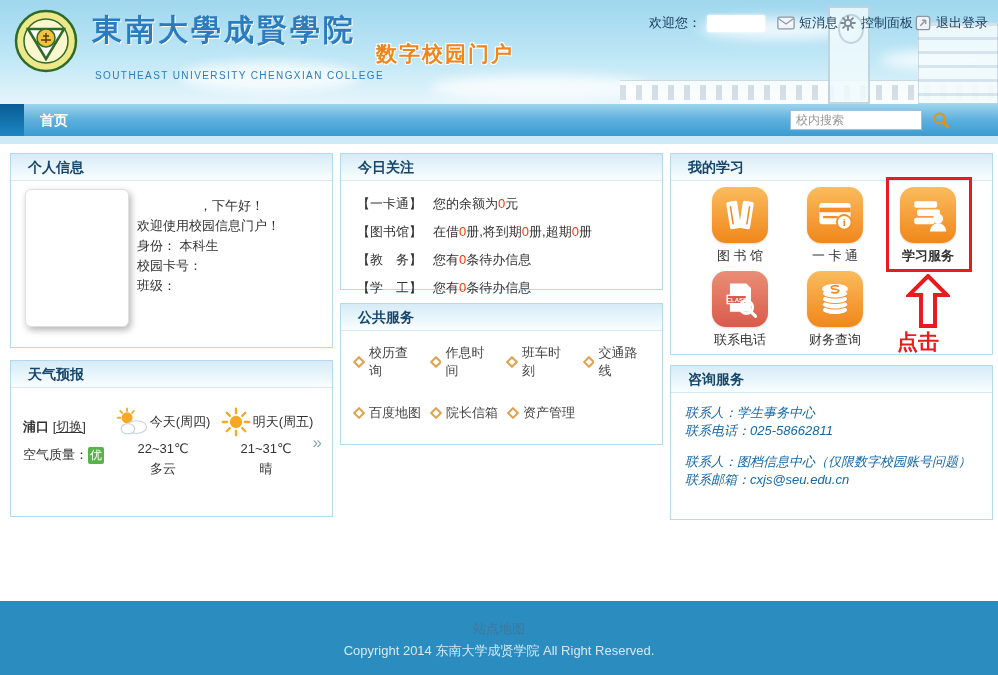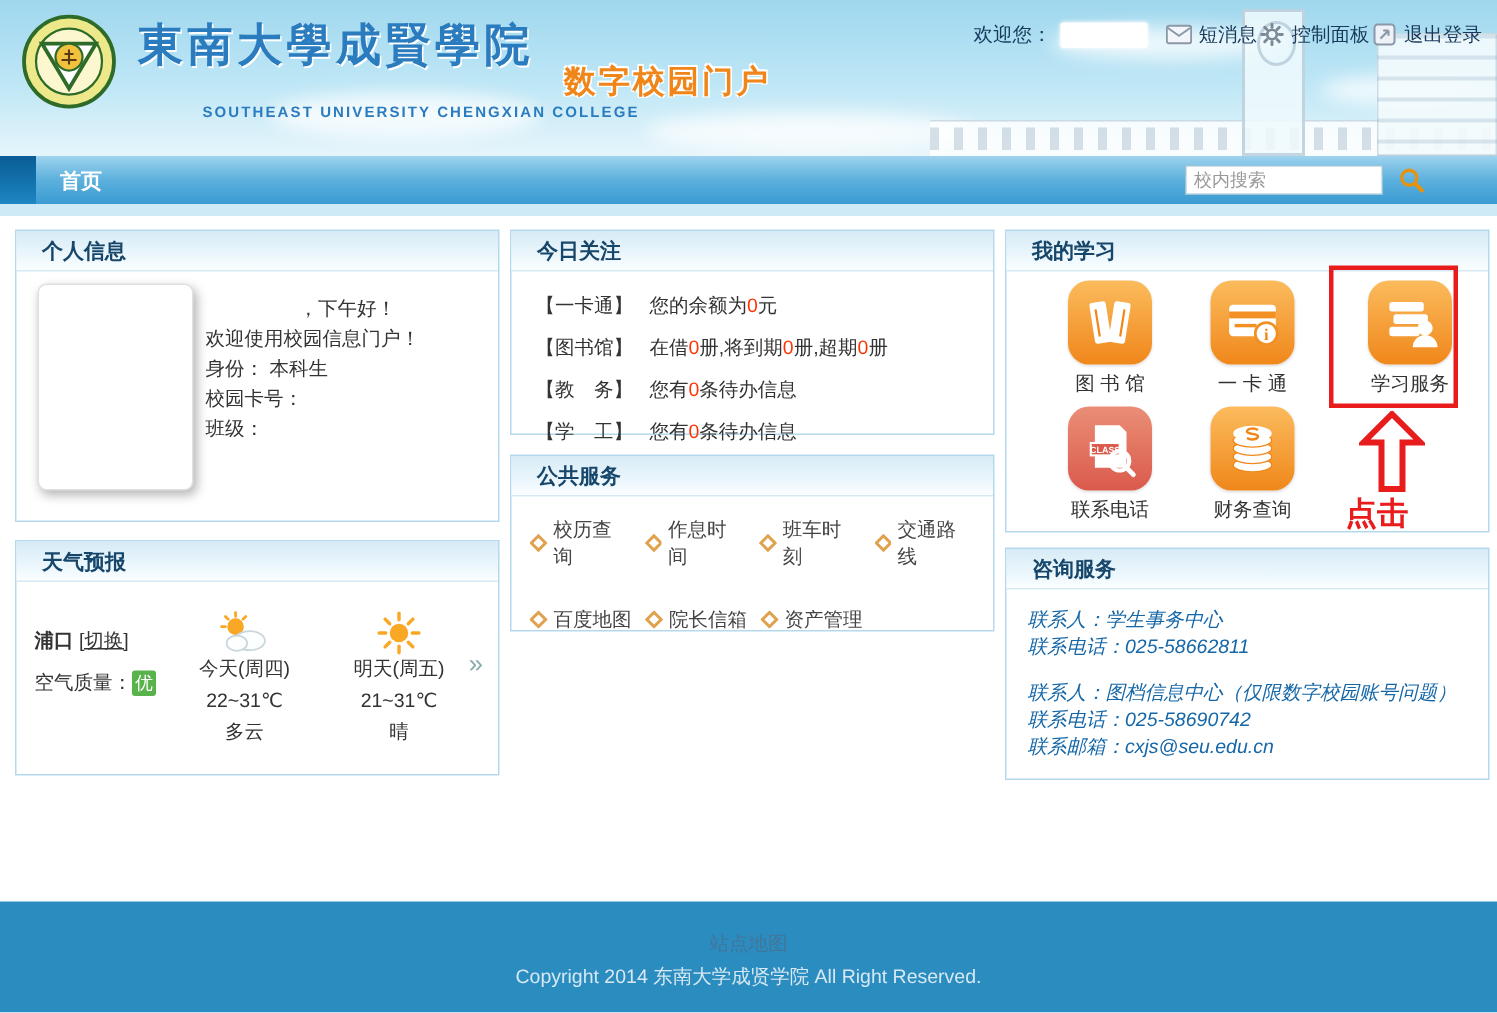"SOUTHEAST UNIVERSITY CHENGXIAN COLLEGE" .college-en { font-weight: bold -> normal; margin-left: 40px -> none }
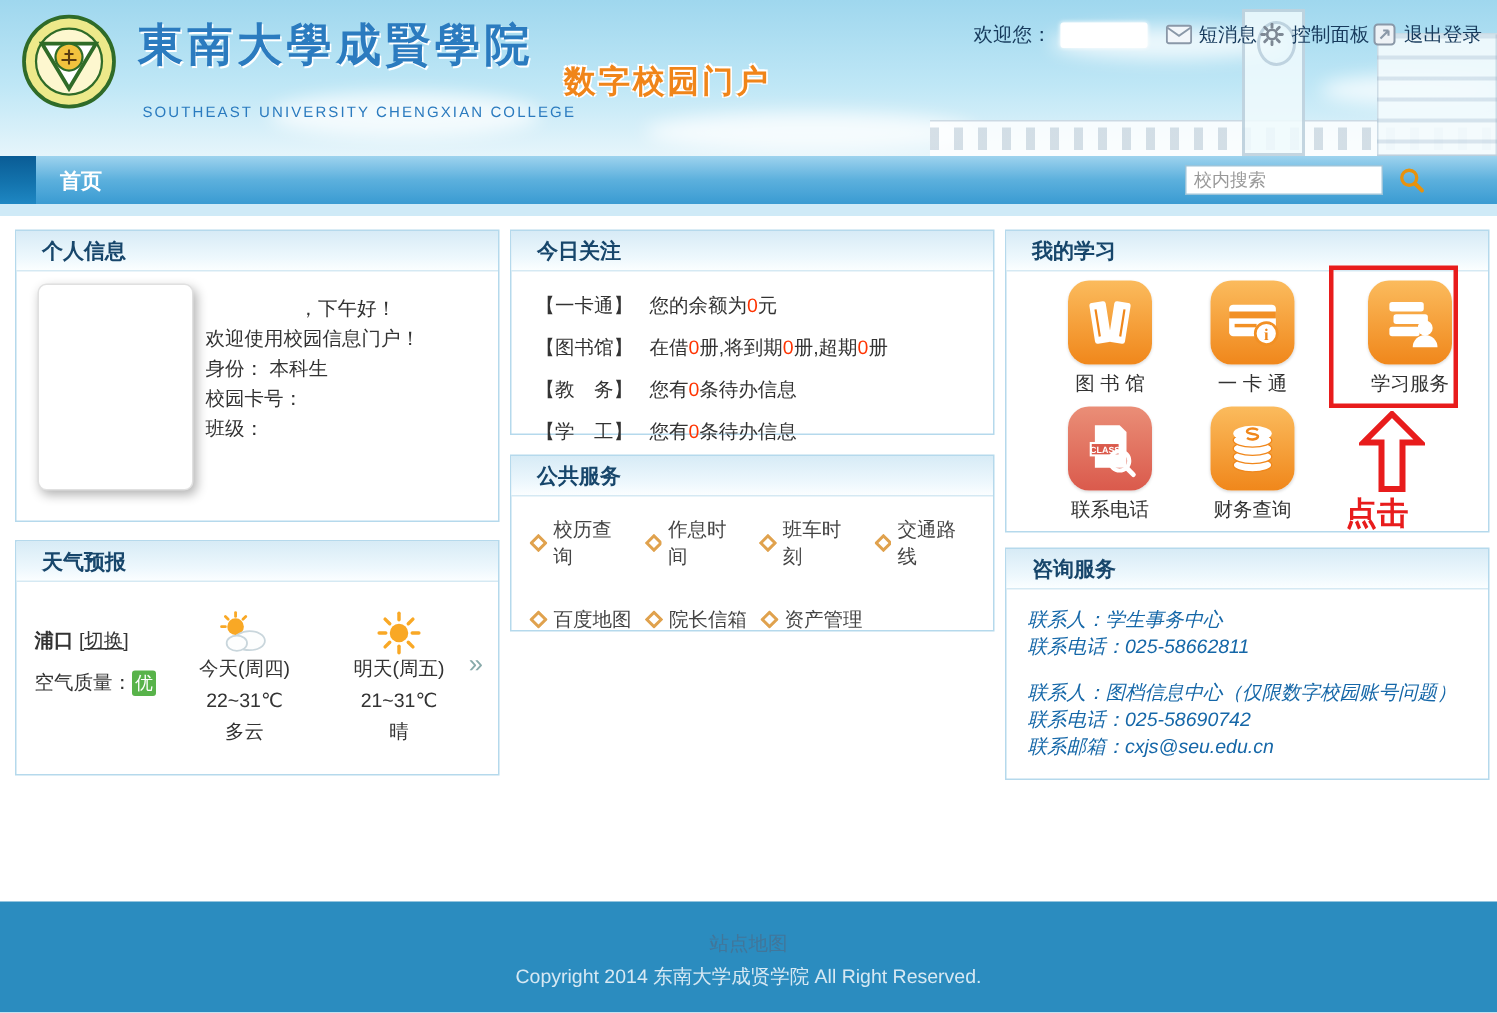"学习服务" div.tile { font-weight: none -> bold; left: 228px -> 216px }
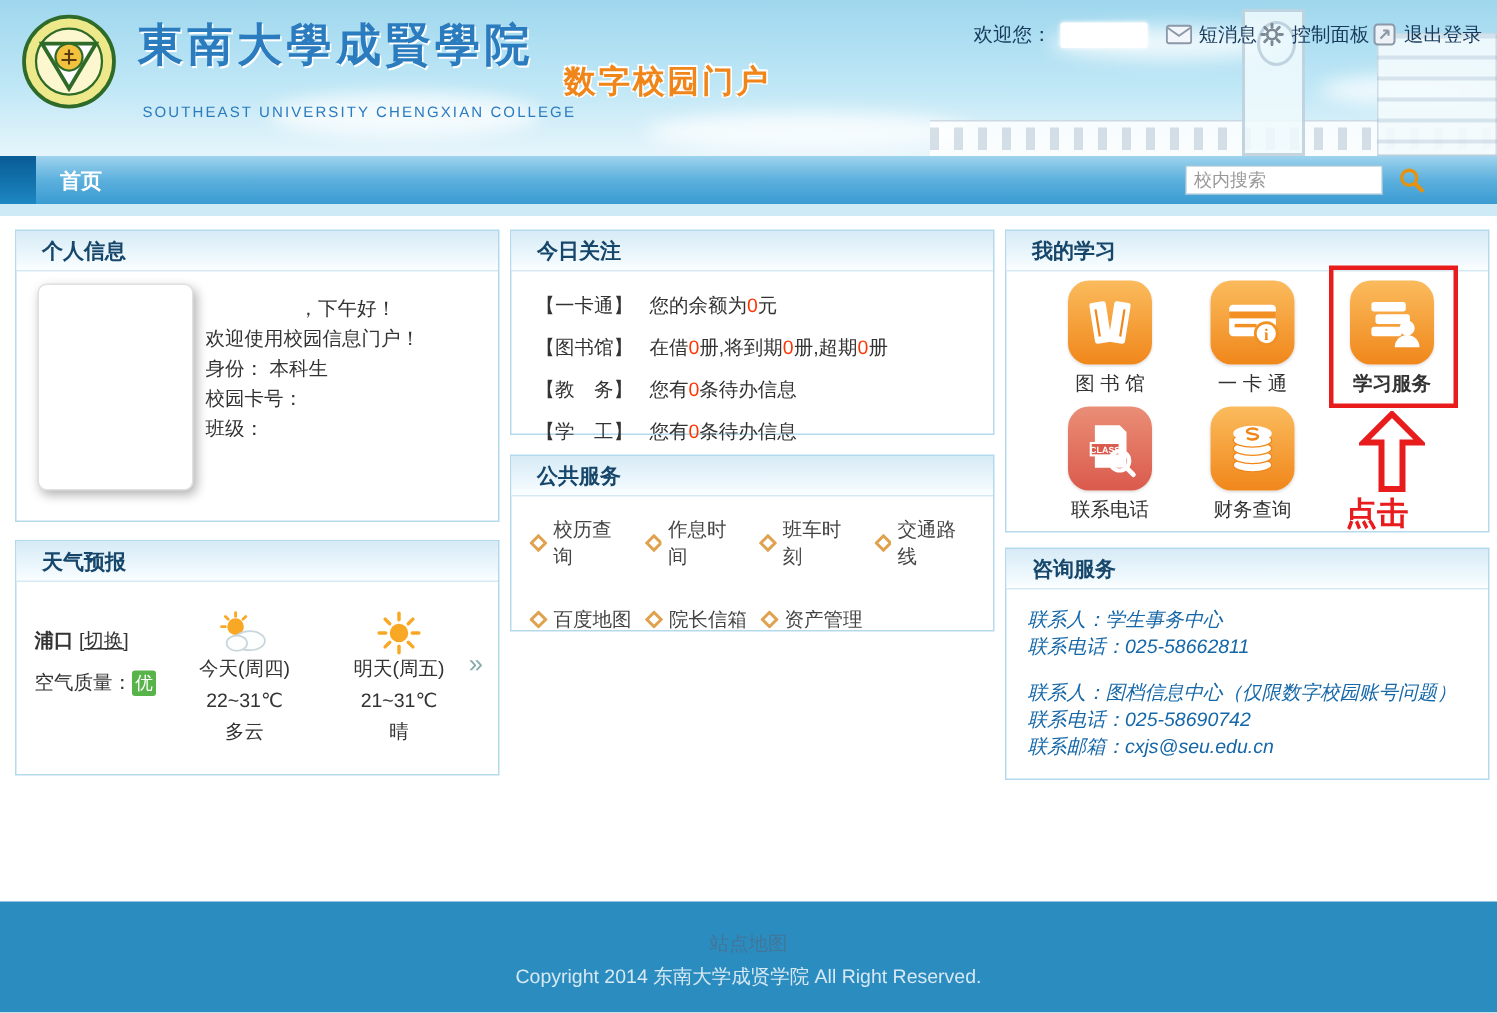"公共服务" #p-public { height: 118px -> 142px }
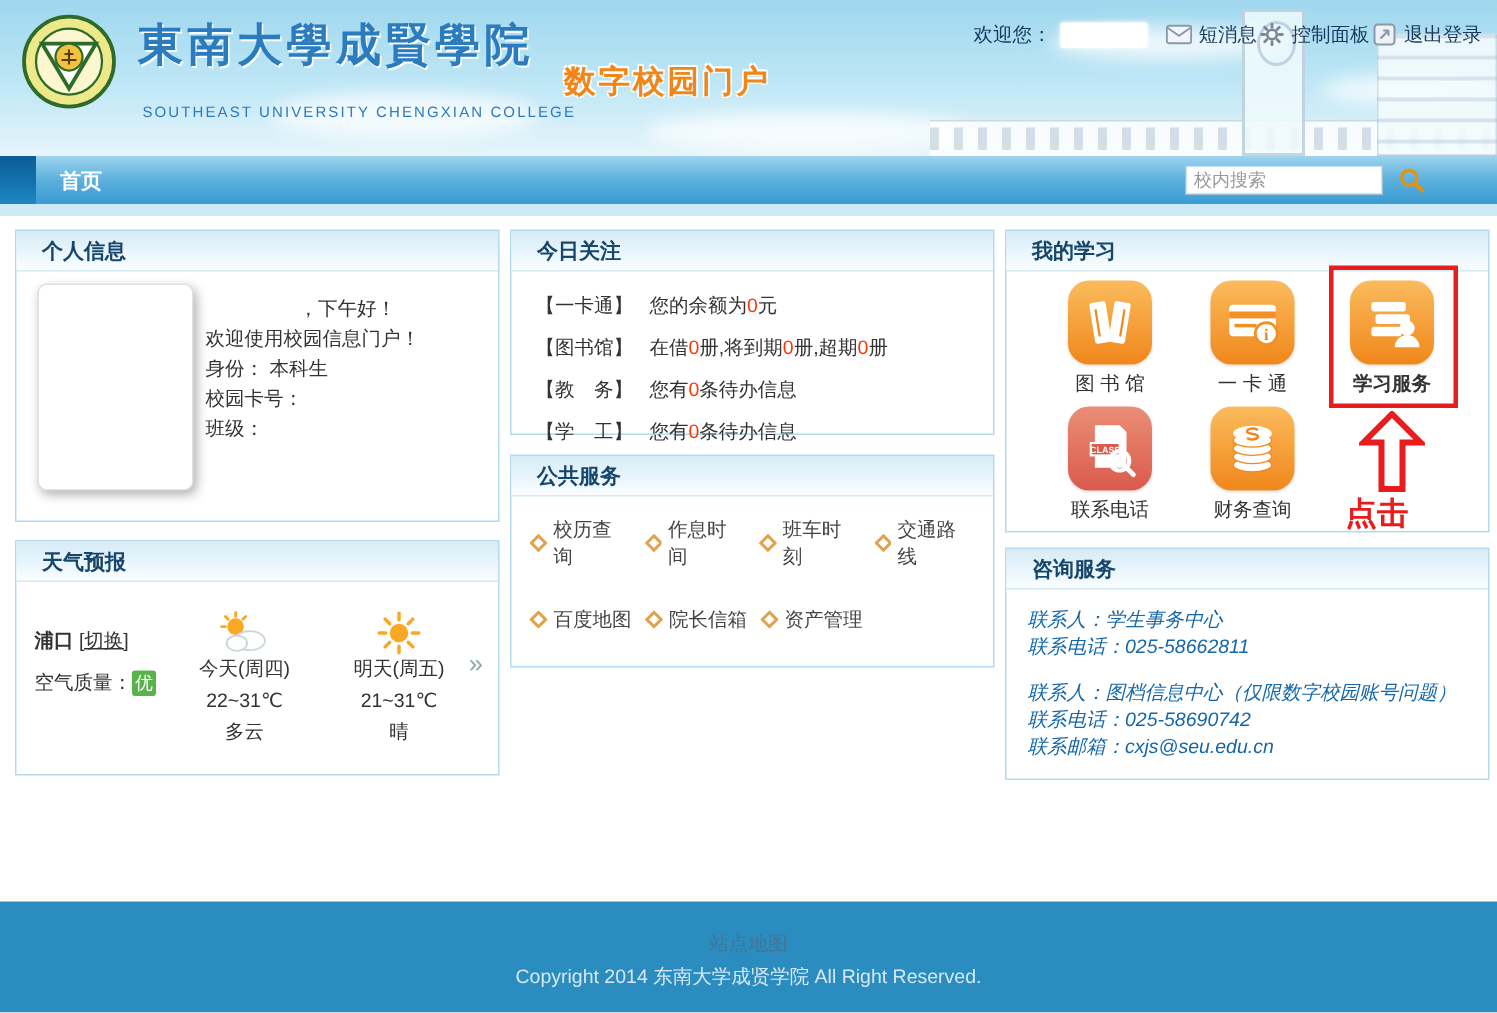"今天(周四)" .w-day .nm { flex-direction: column -> none }
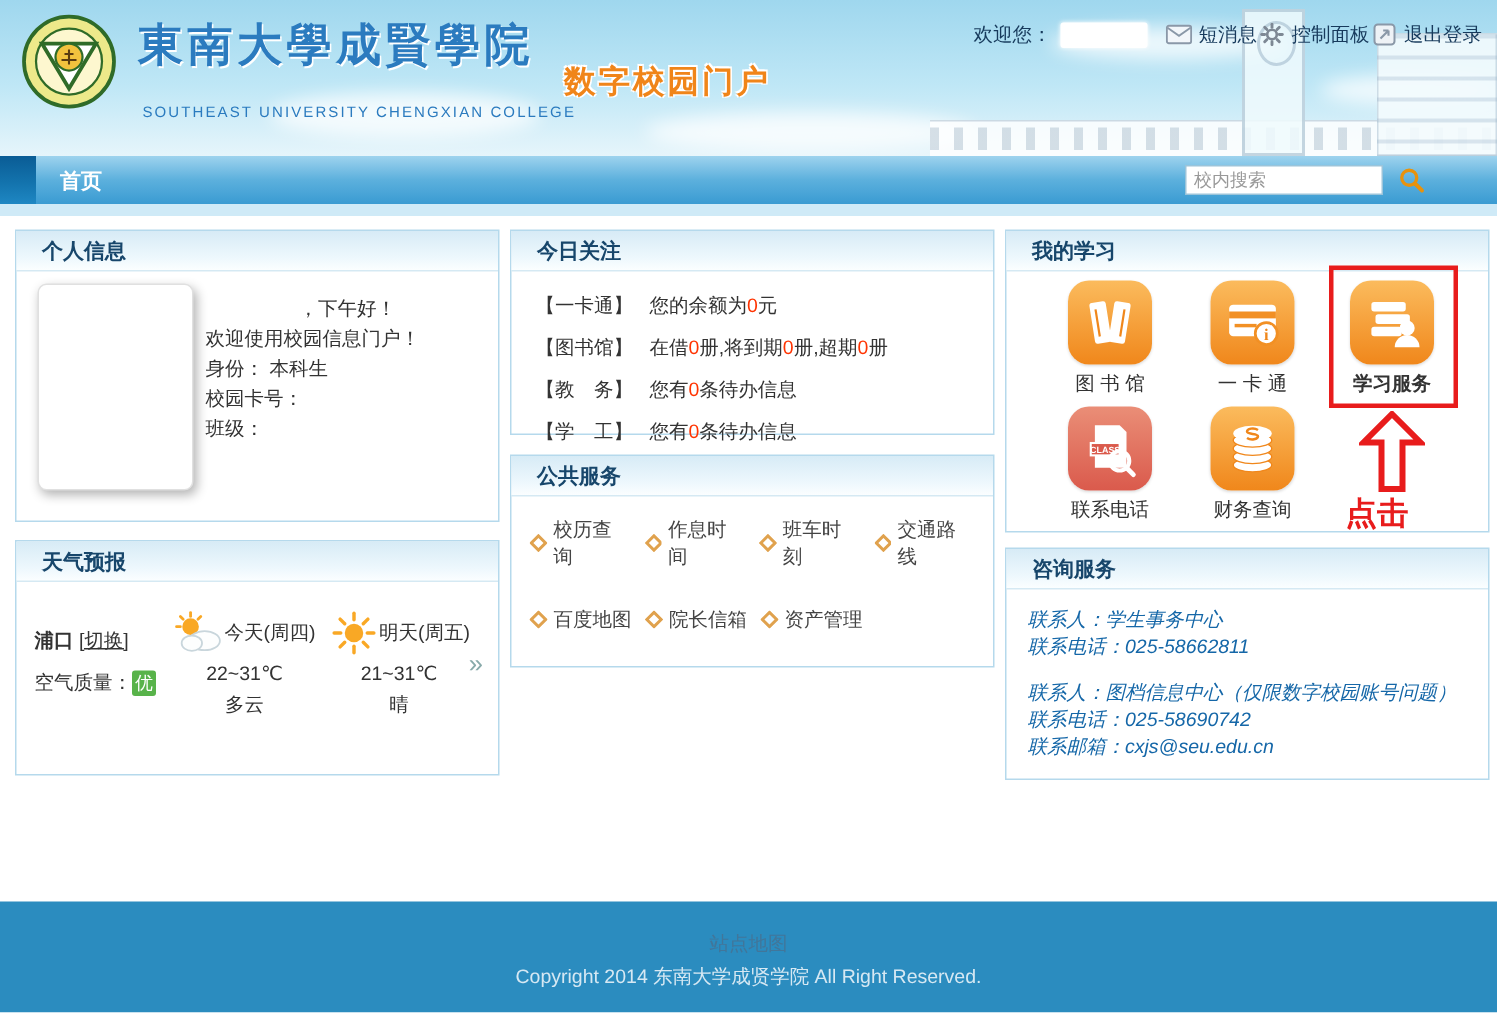"联系电话：025-58690742" div.con-line { html: <div>联系电话：025-58690742</div> -> none }
